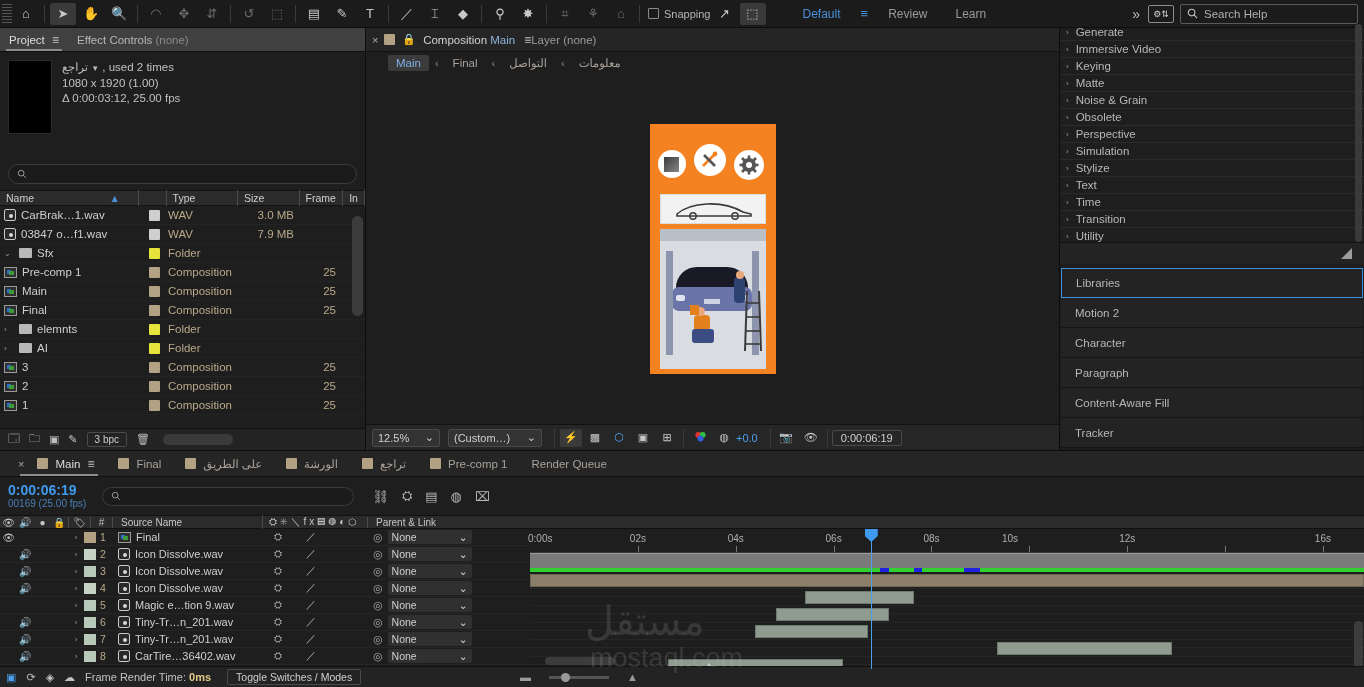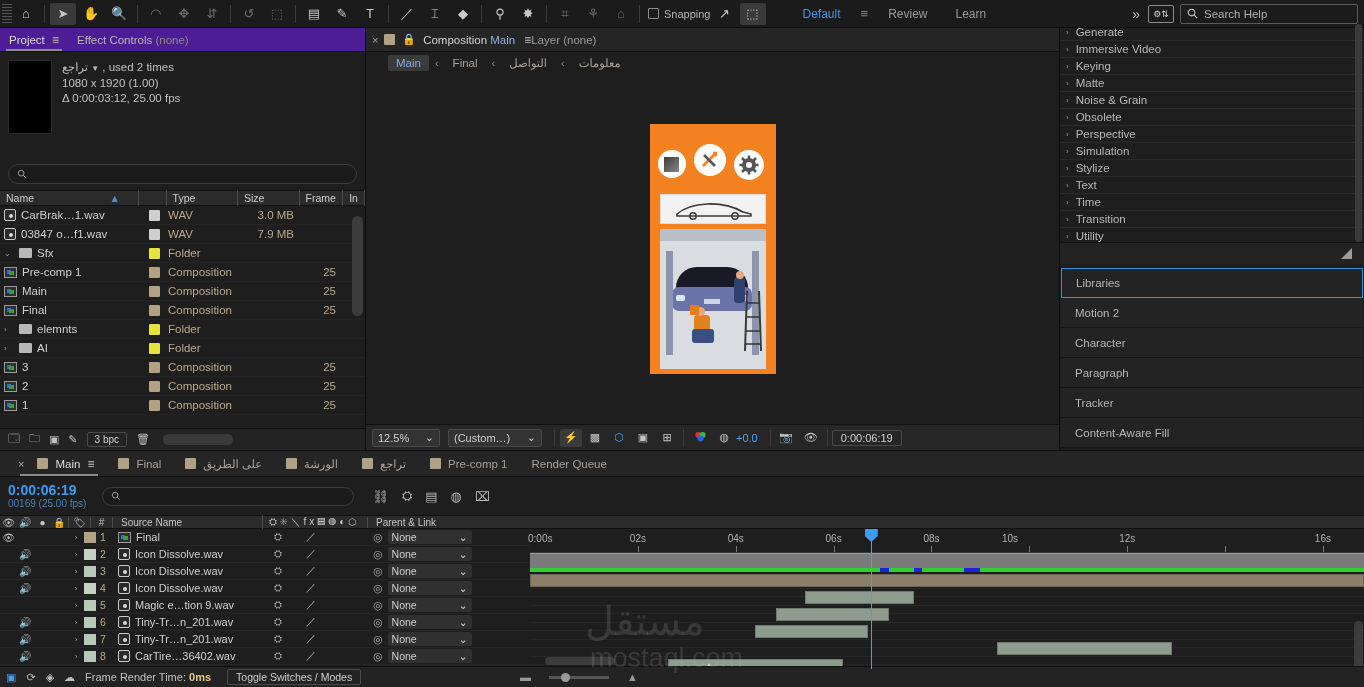"Project ≡" .panel-tabs { background: #4c1d95 -> #404040 }
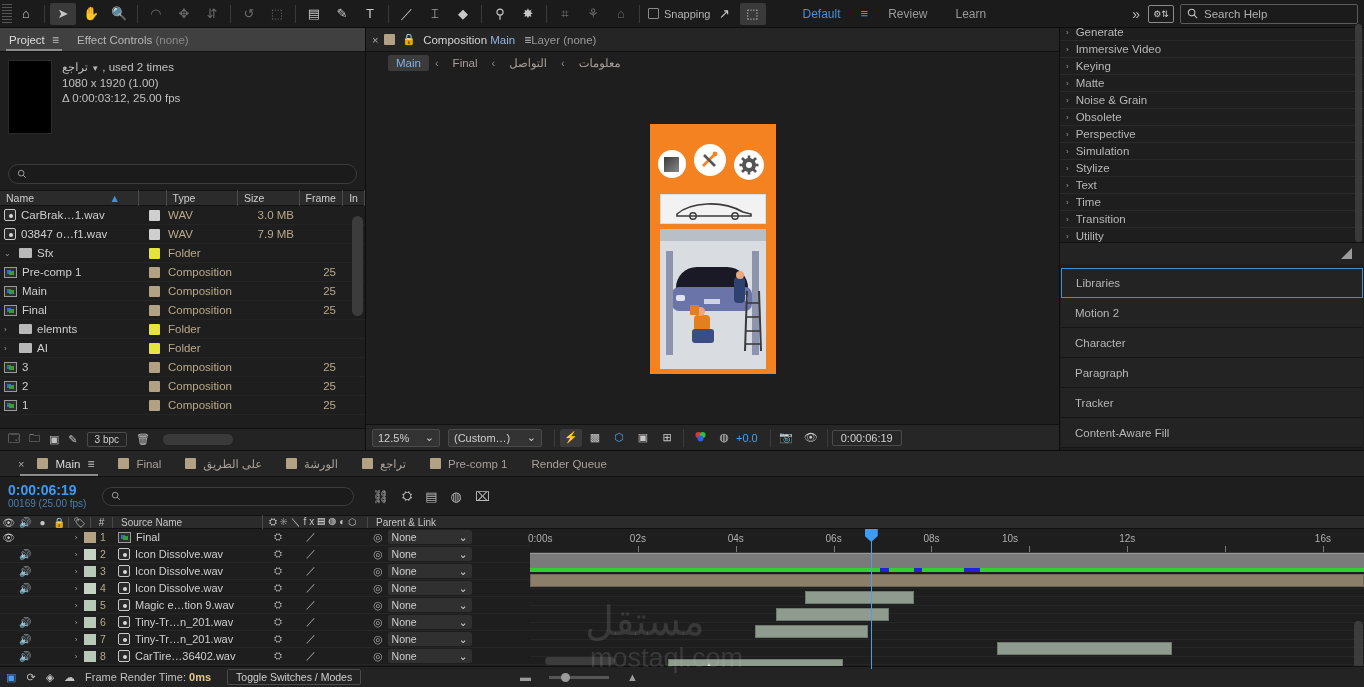"Tracker" div.acc-item { order: before "Content-Aware Fill" -> after "Content-Aware Fill" }
